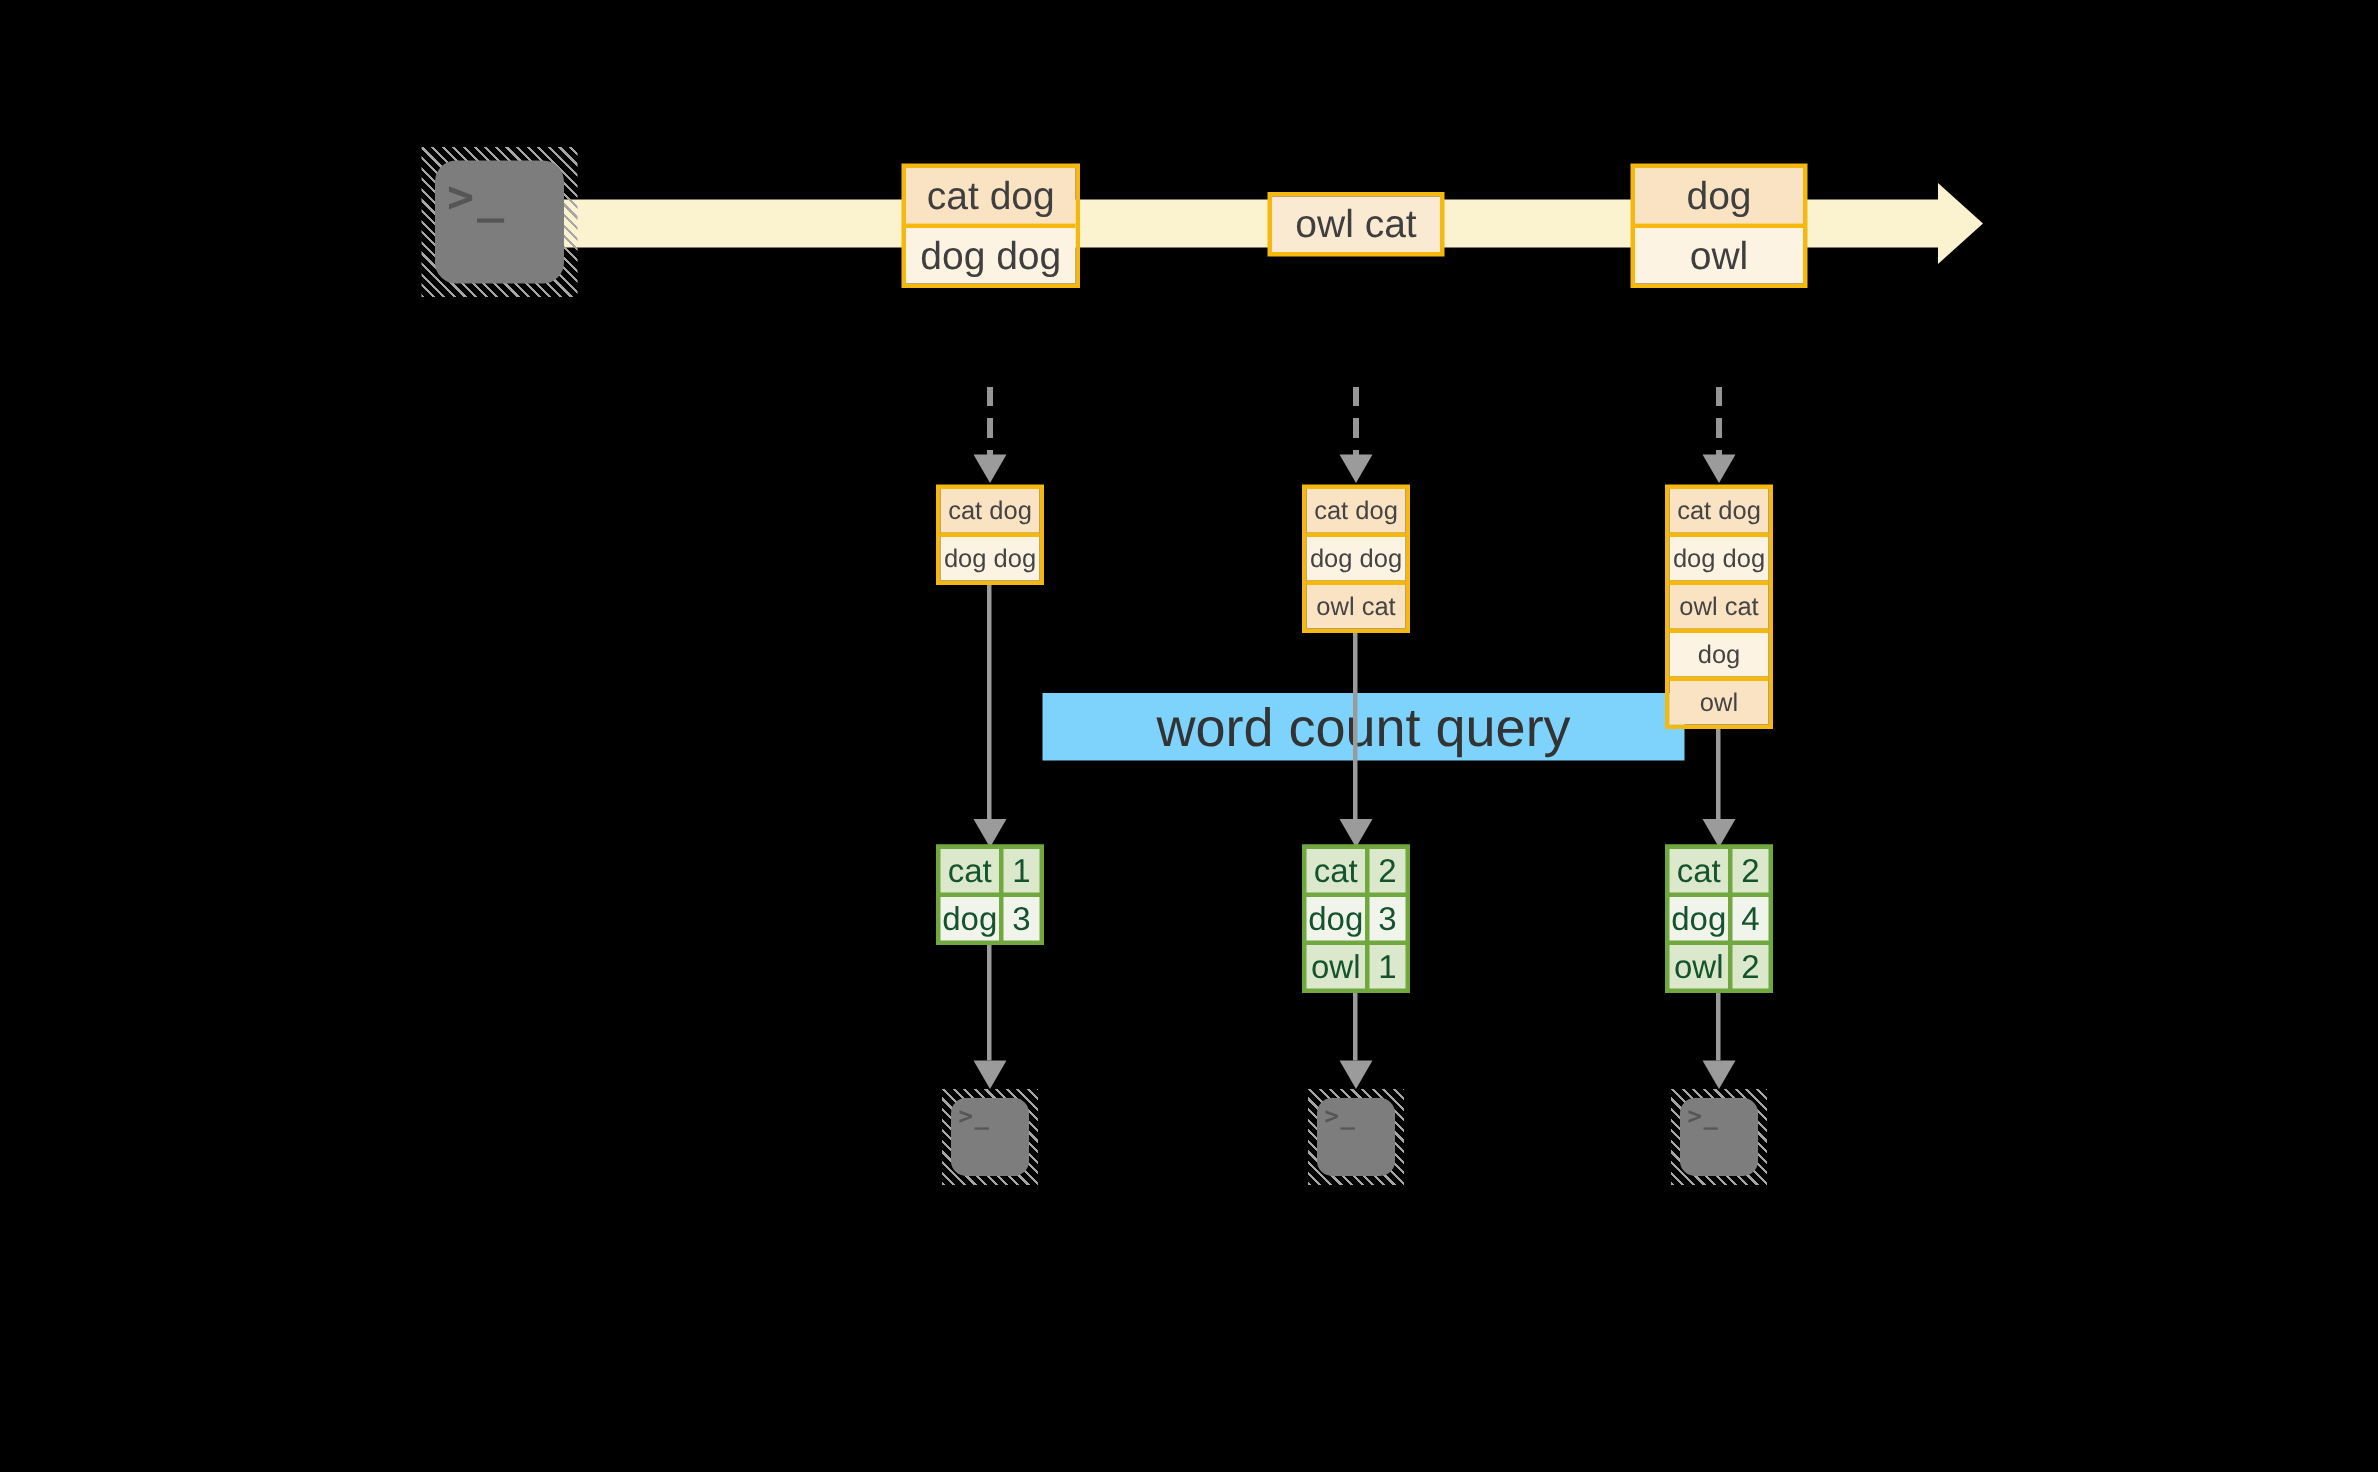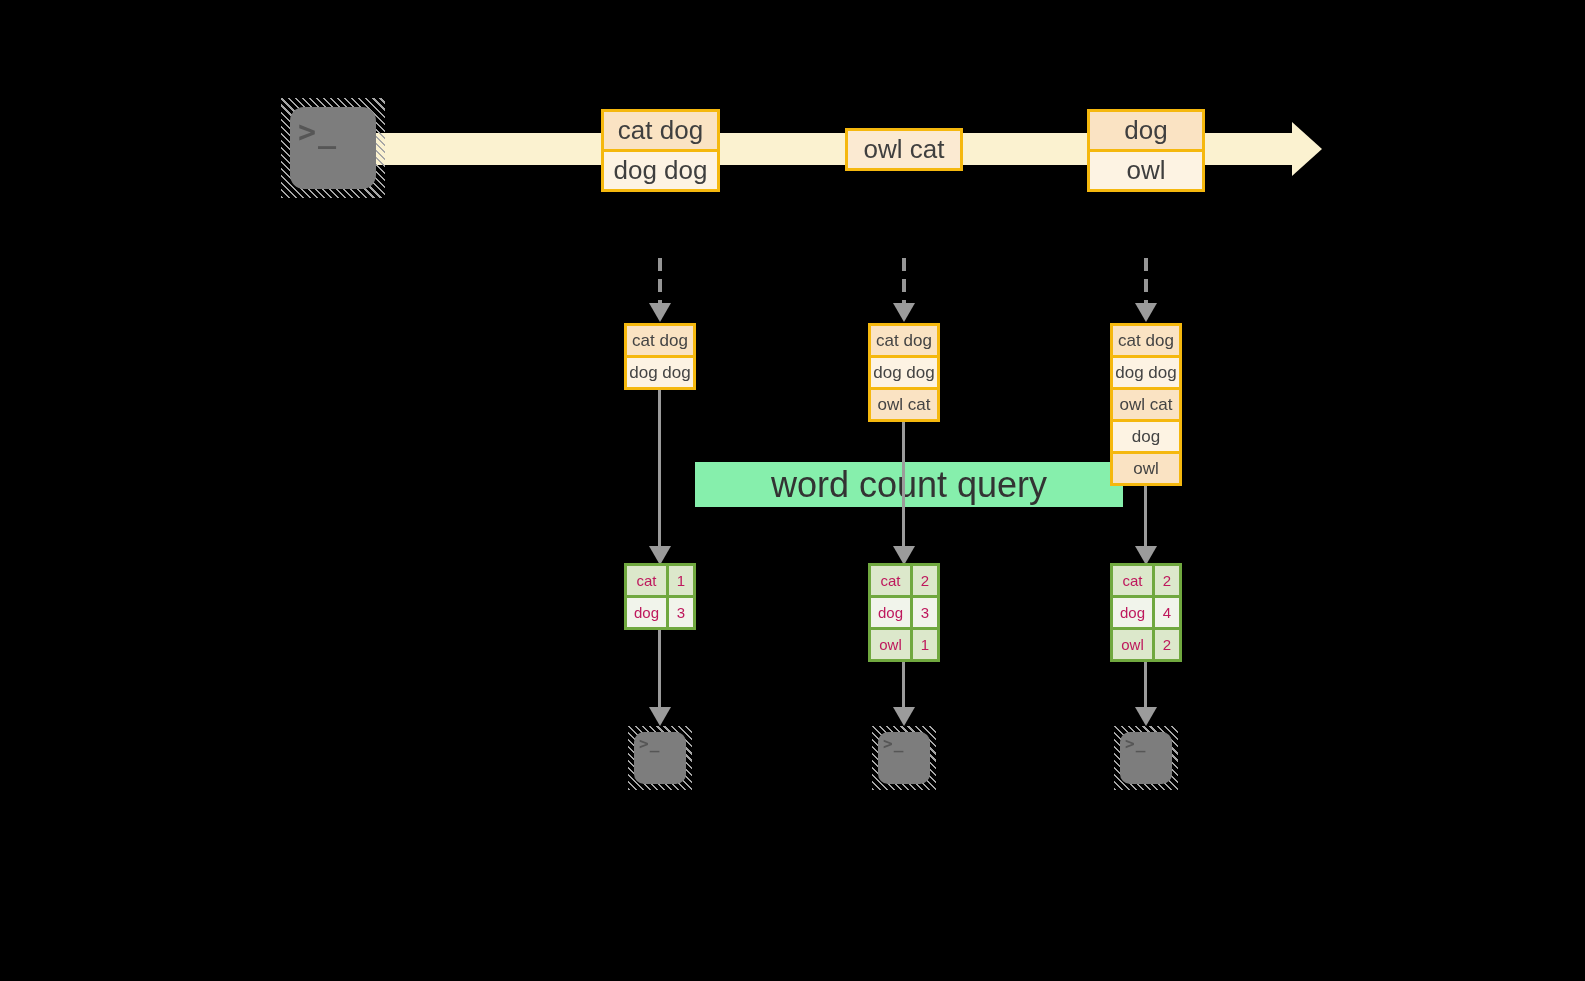"word count query" .banner { background: #86efac -> #7dd3fc }
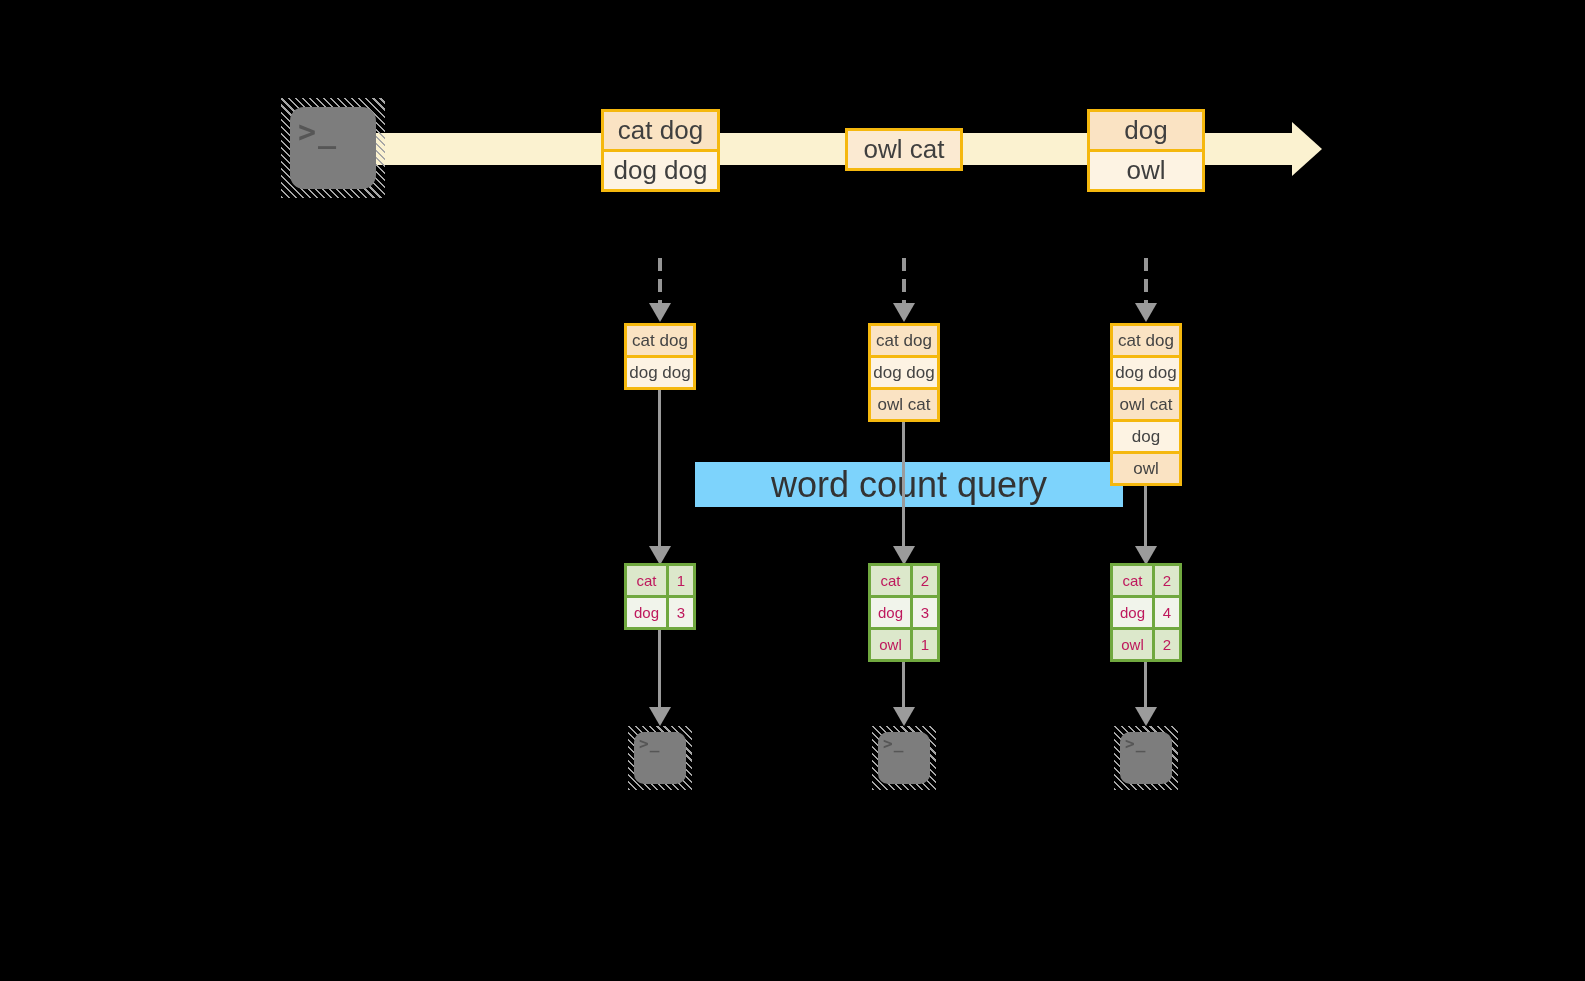"cat" .cnt-cell { color: #be185d -> #14532d; font-size: 15px -> 22px }
